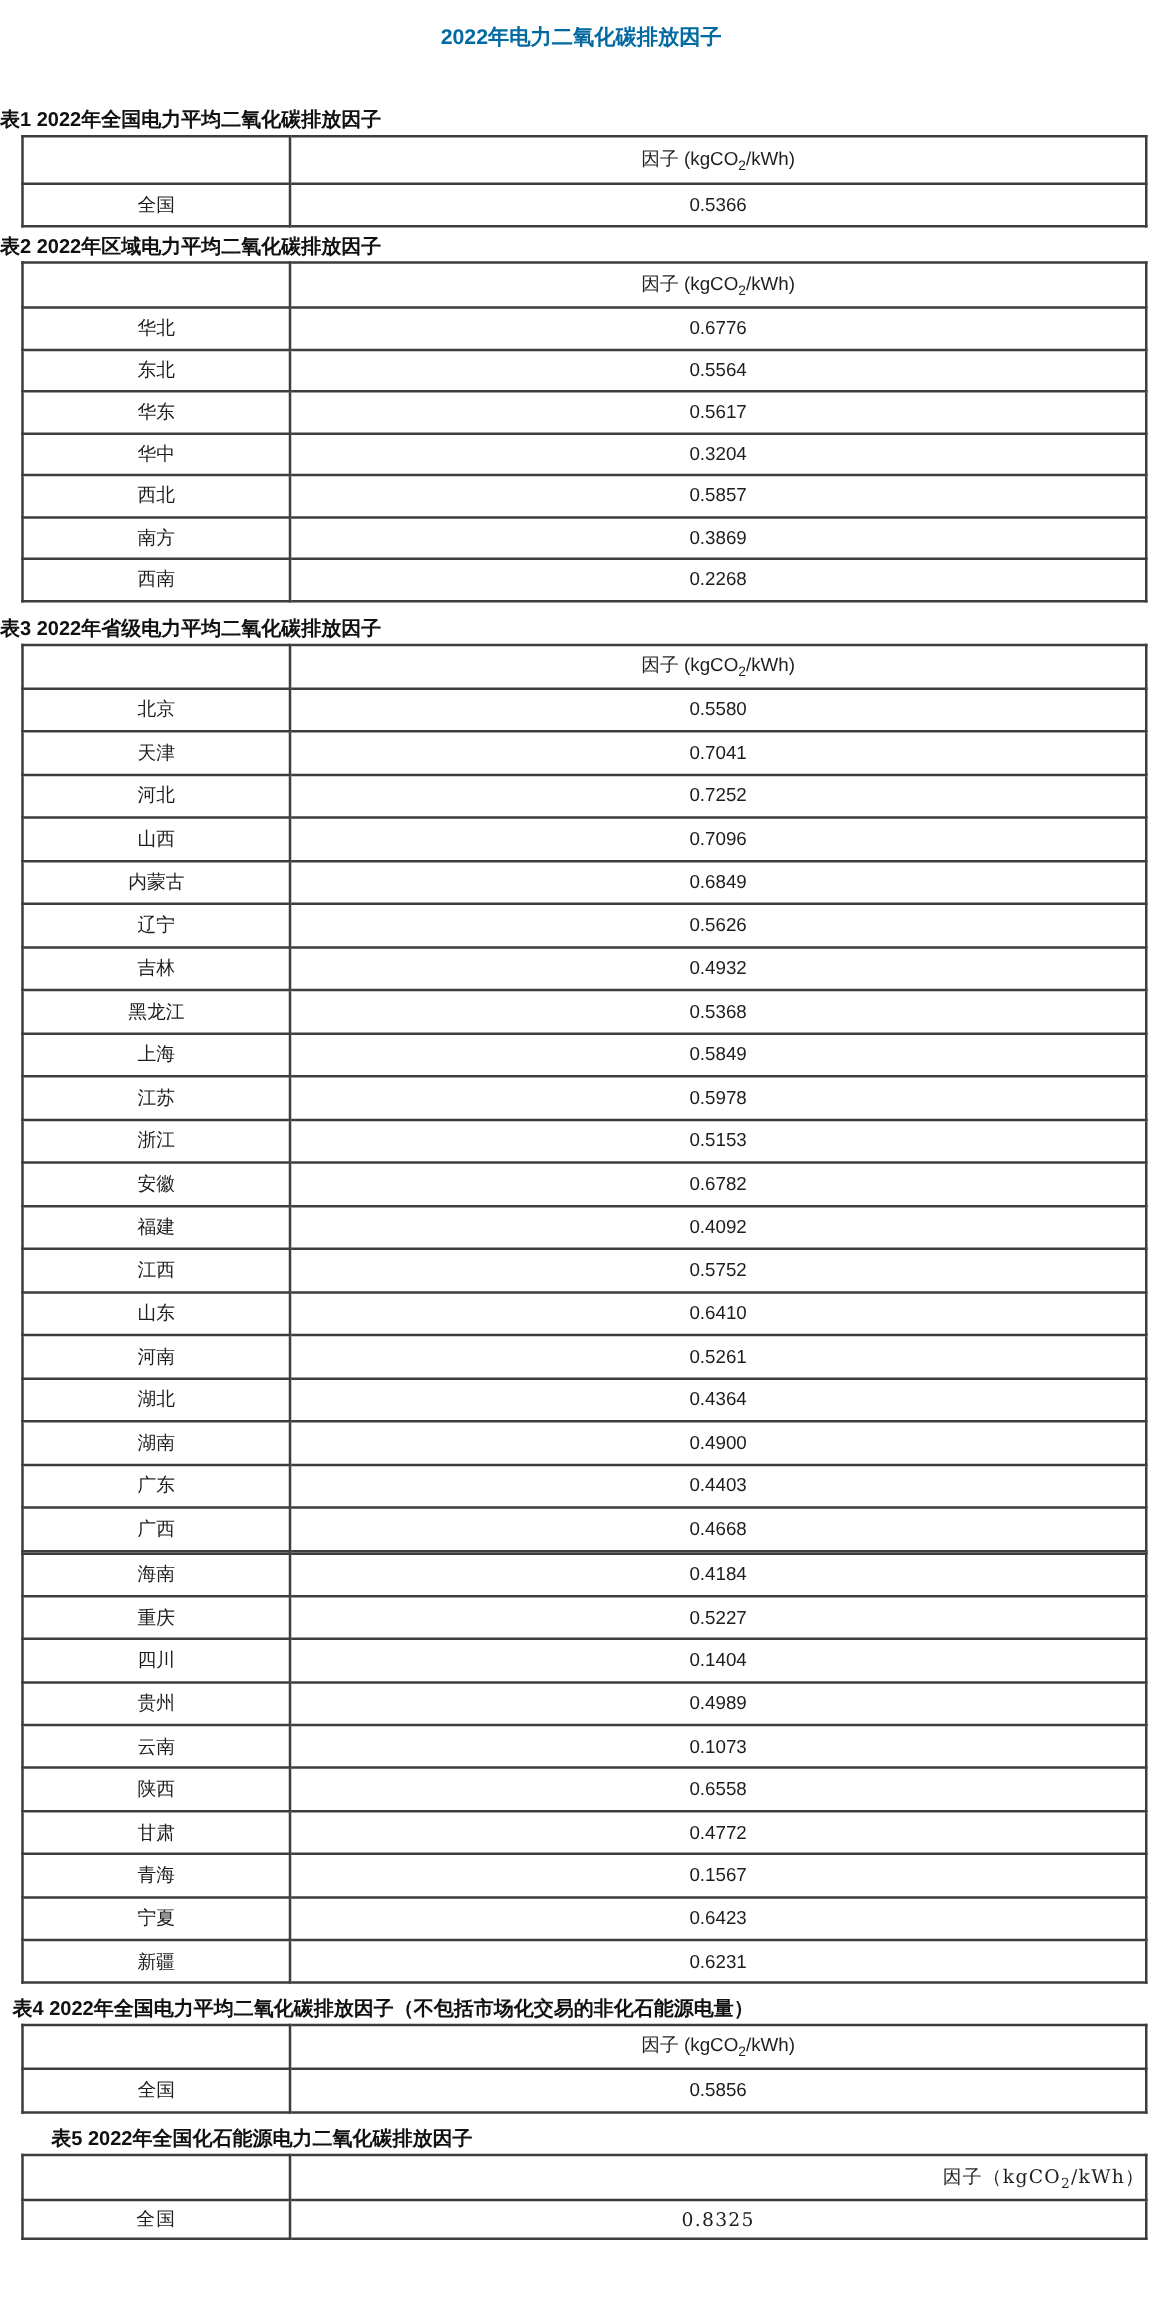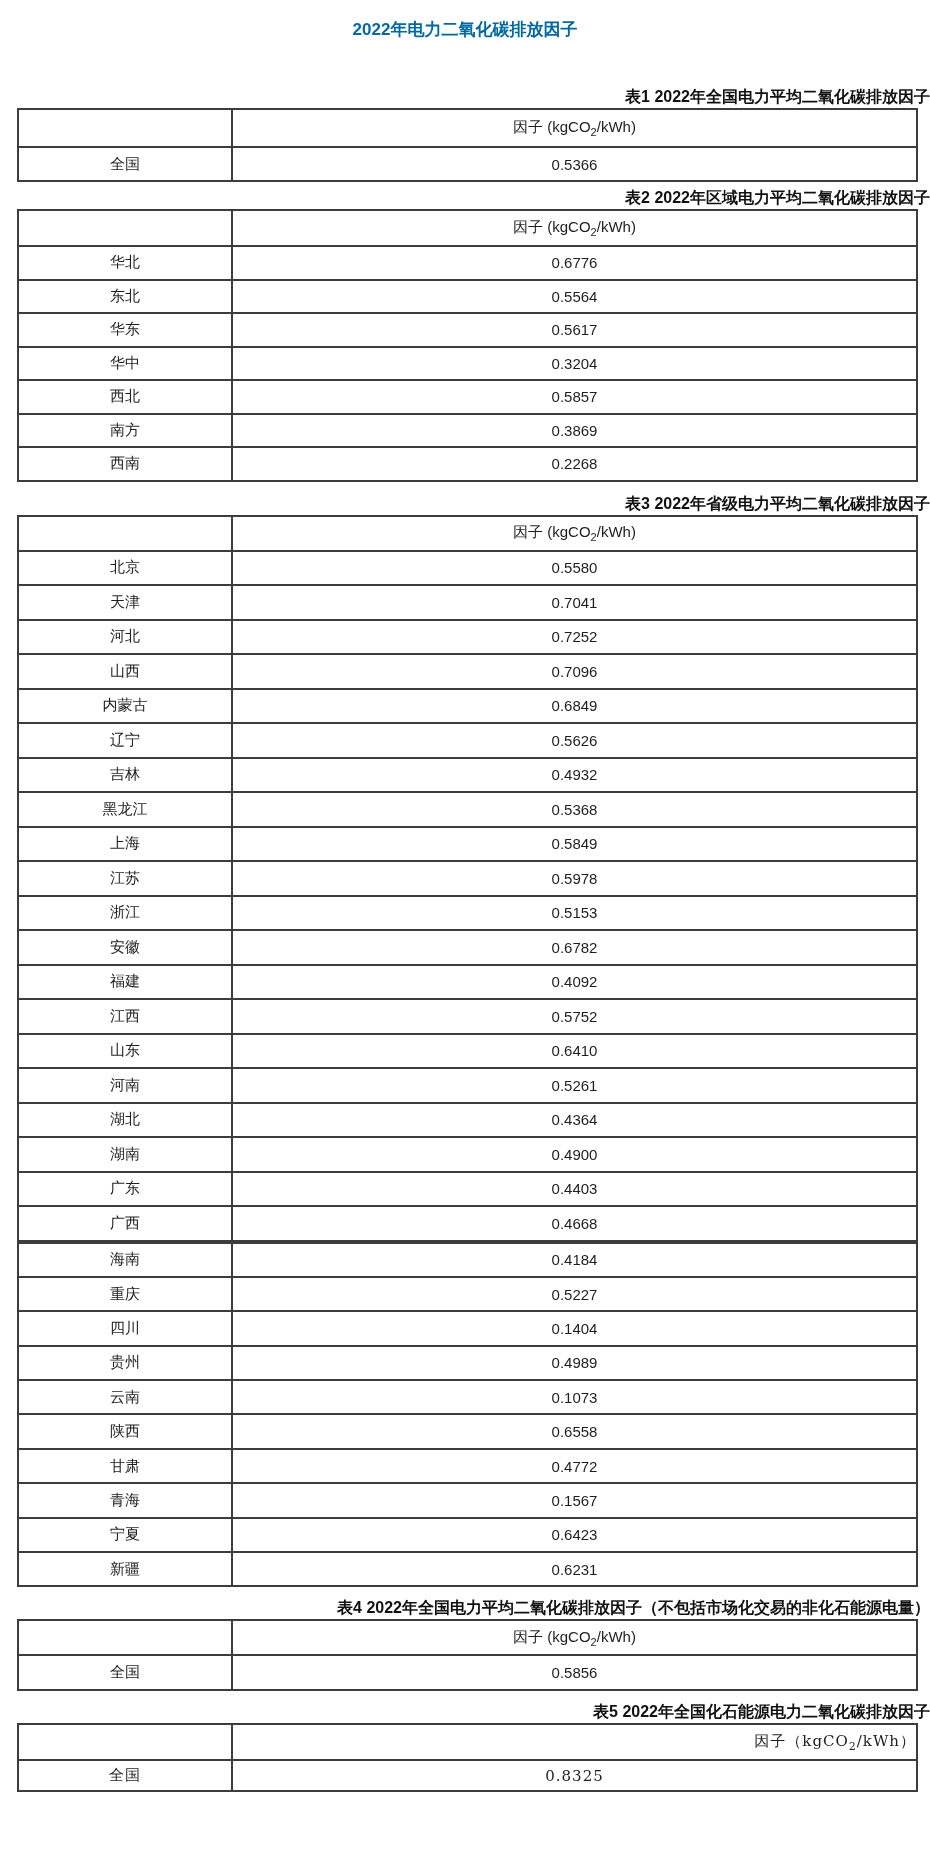"表1 2022年全国电力平均二氧化碳排放因子" .caption { text-align: right -> left }
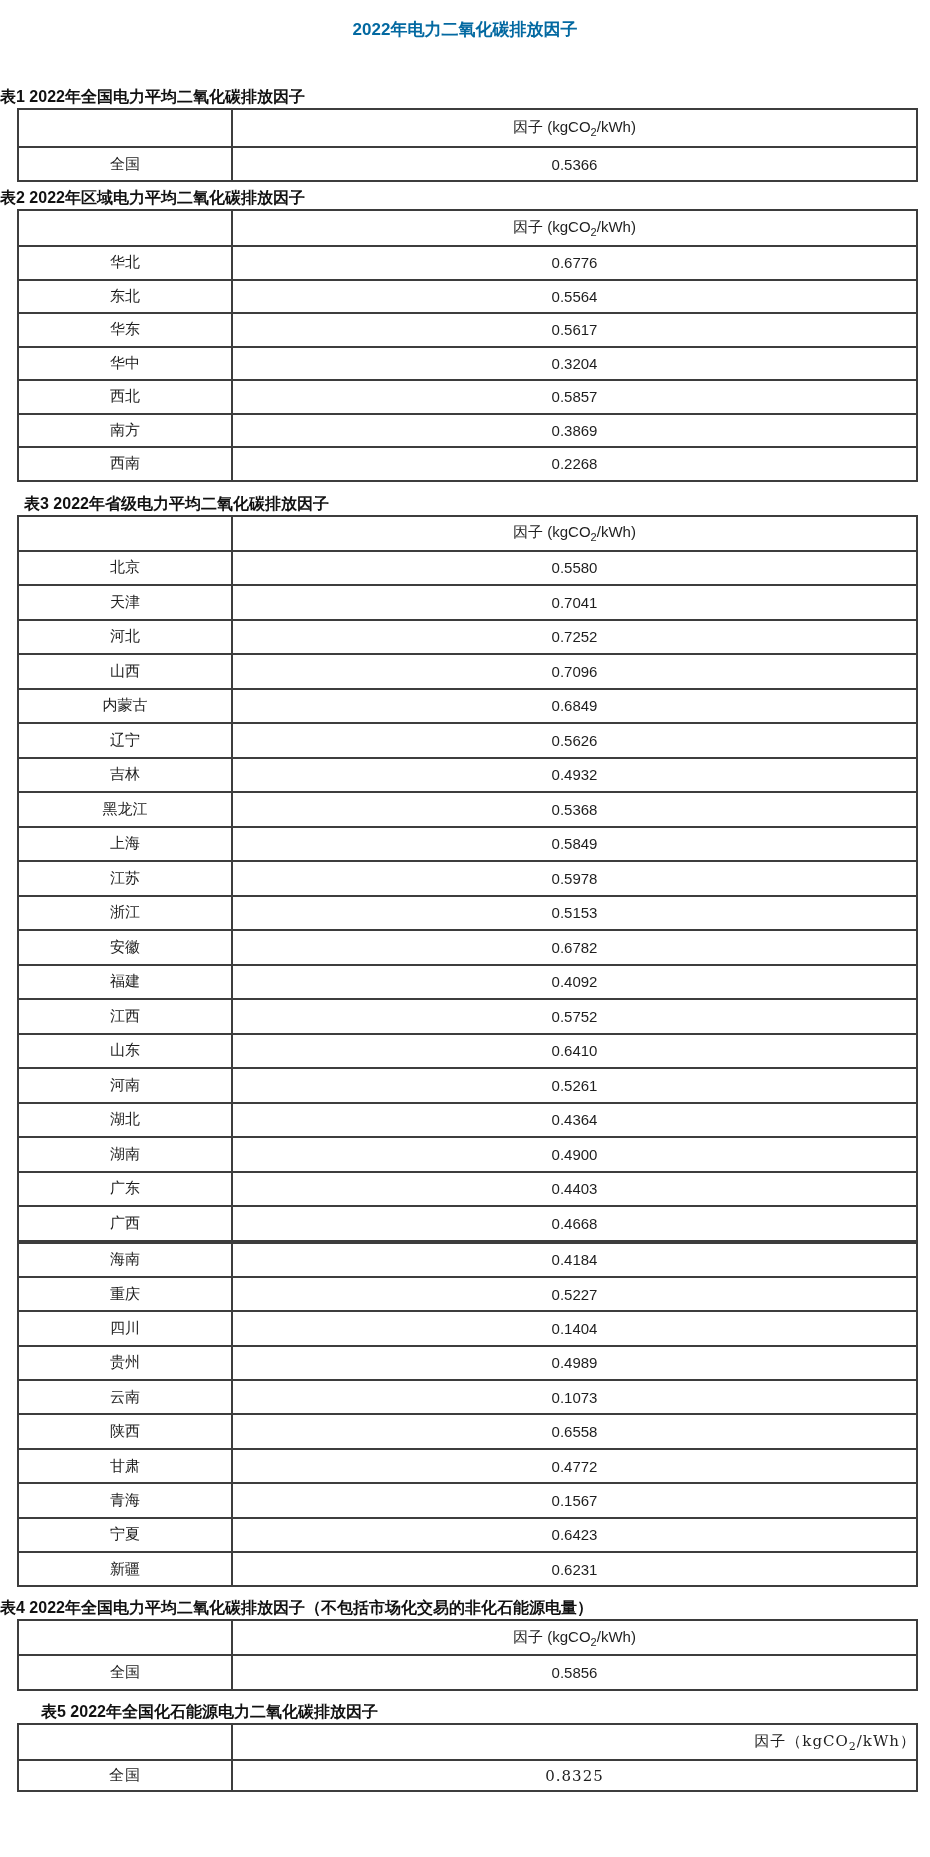"表3 2022年省级电力平均二氧化碳排放因子" #cap3 { padding-left: 24px -> none }
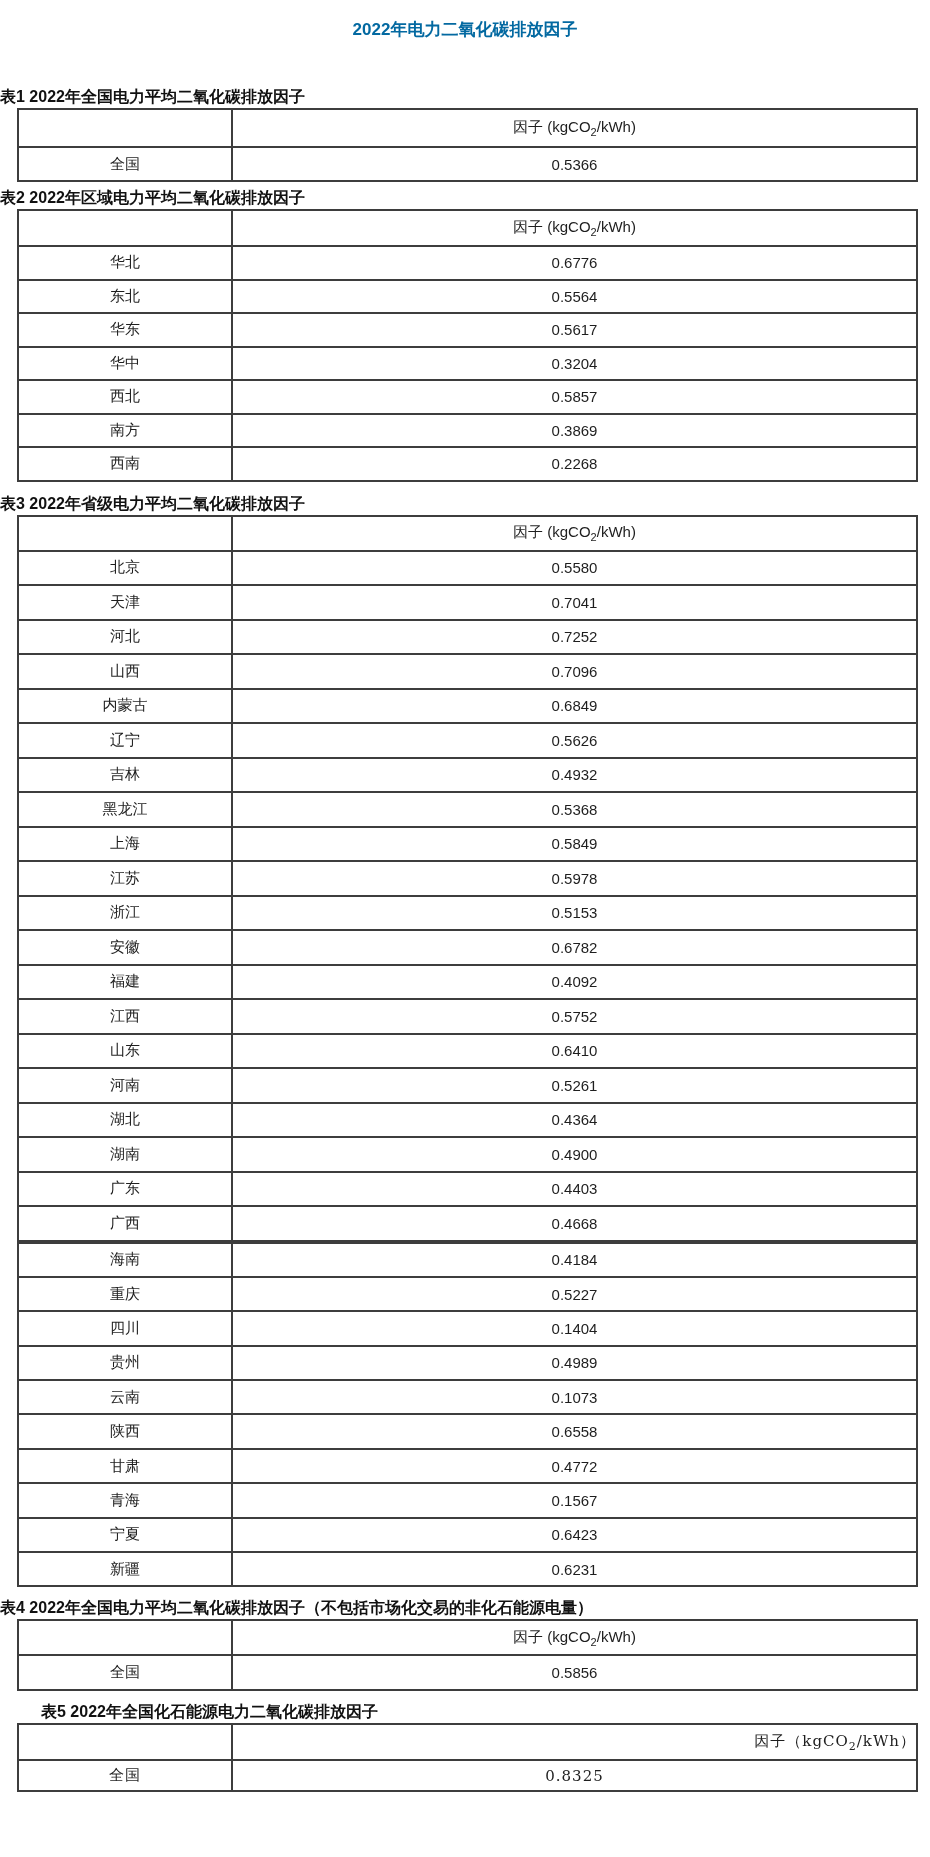"表4 2022年全国电力平均二氧化碳排放因子（不包括市场化交易的非化石能源电量）" #cap4 { padding-left: none -> 10px }
